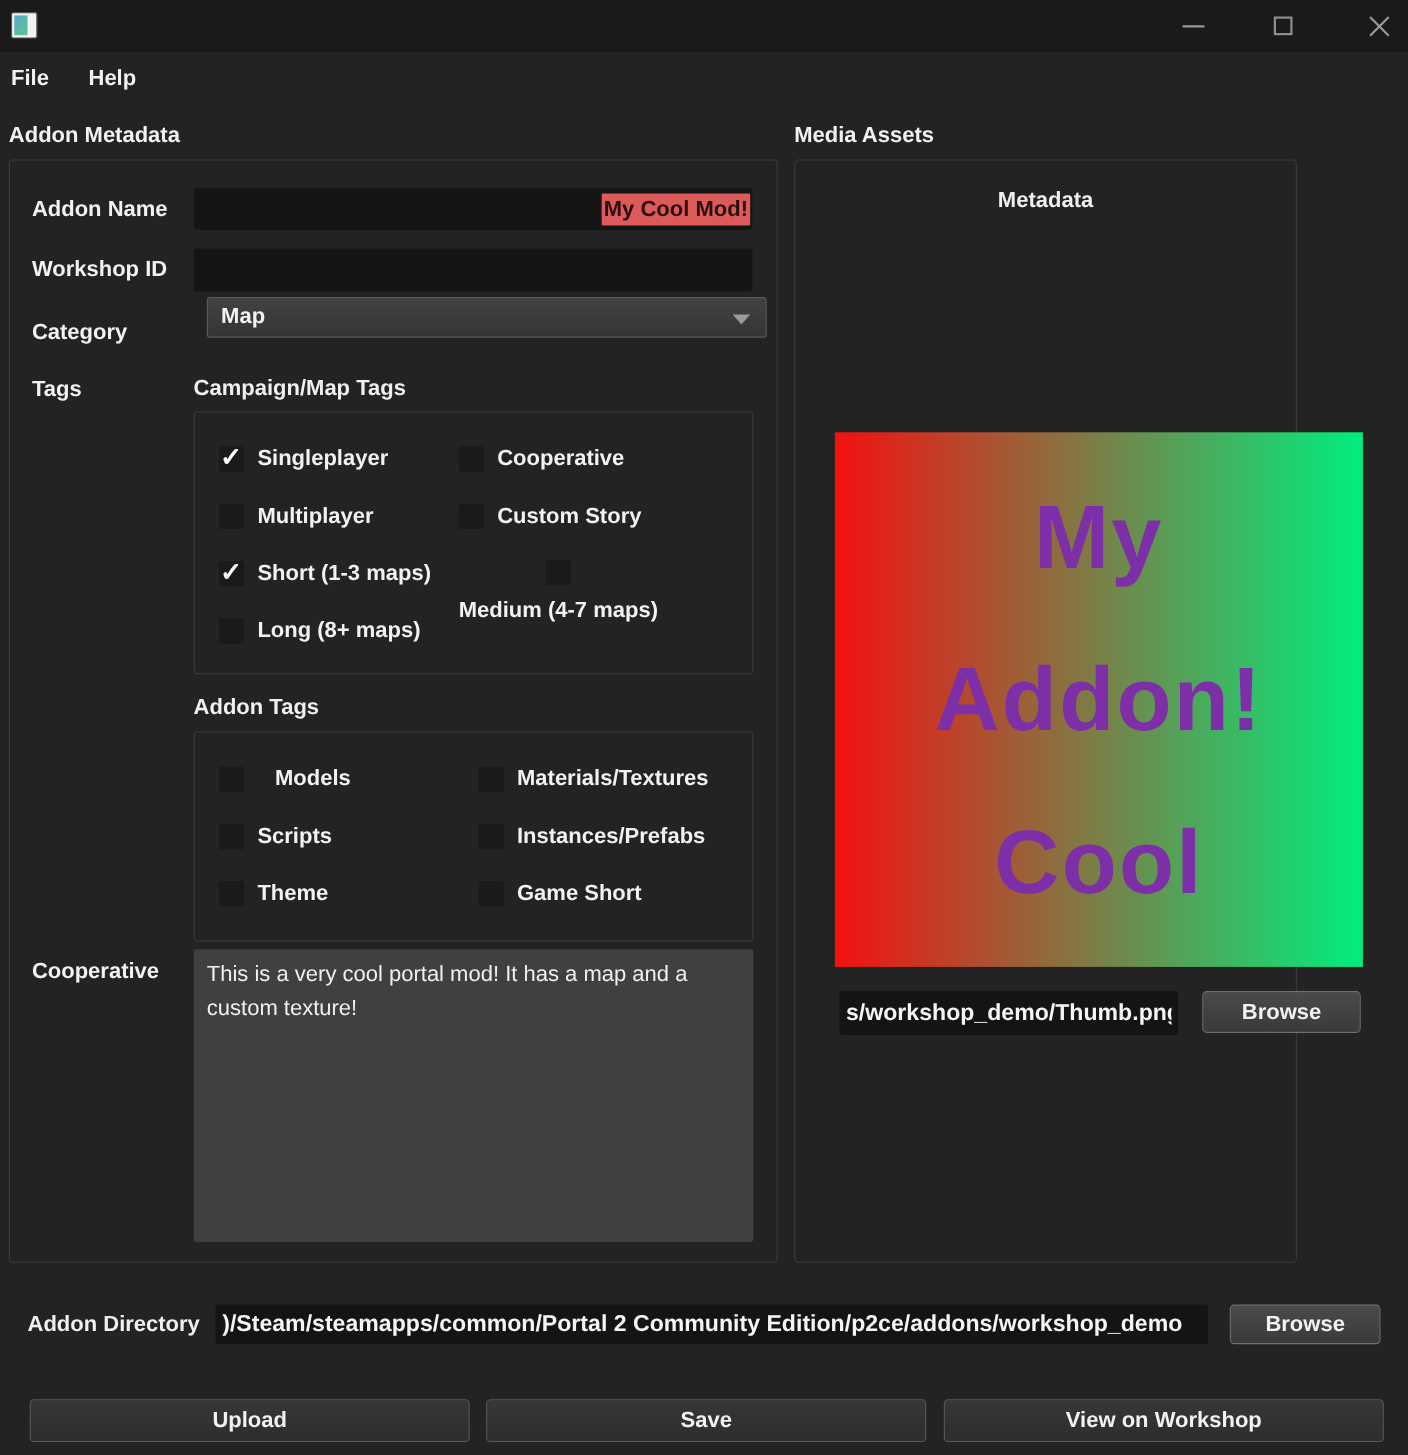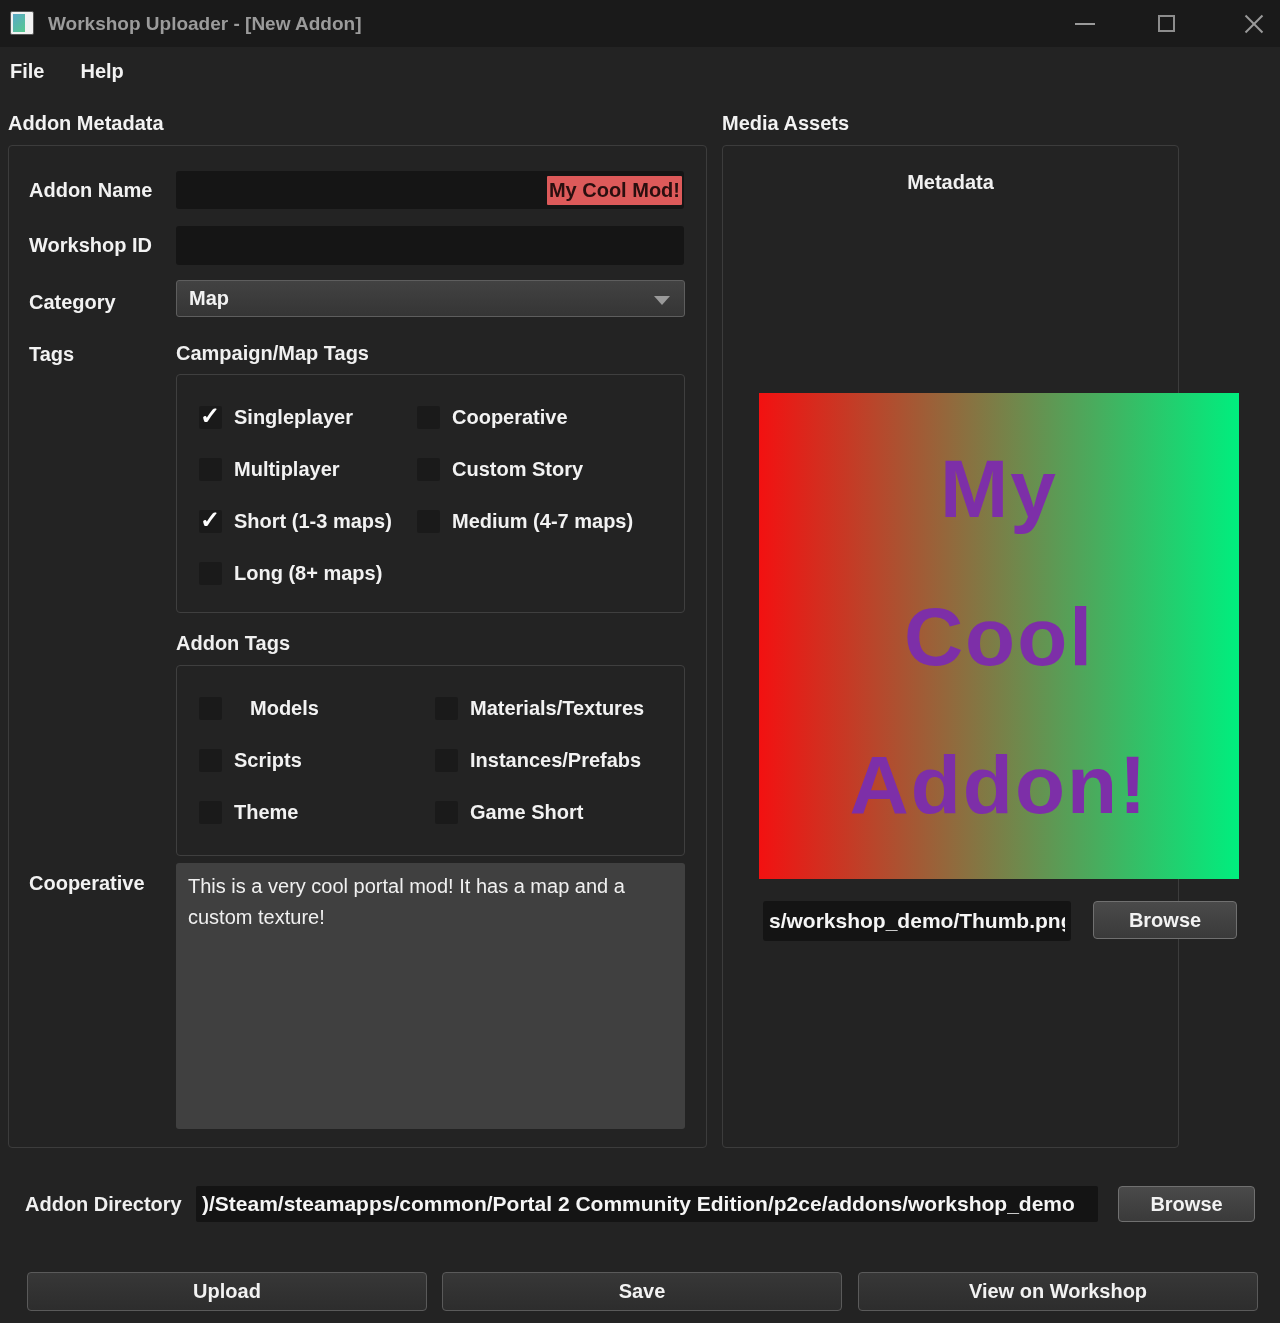"Workshop Uploader - [New Addon]" div.title-text { html: <div>Workshop Uploader - [New Addon]</div> -> none }
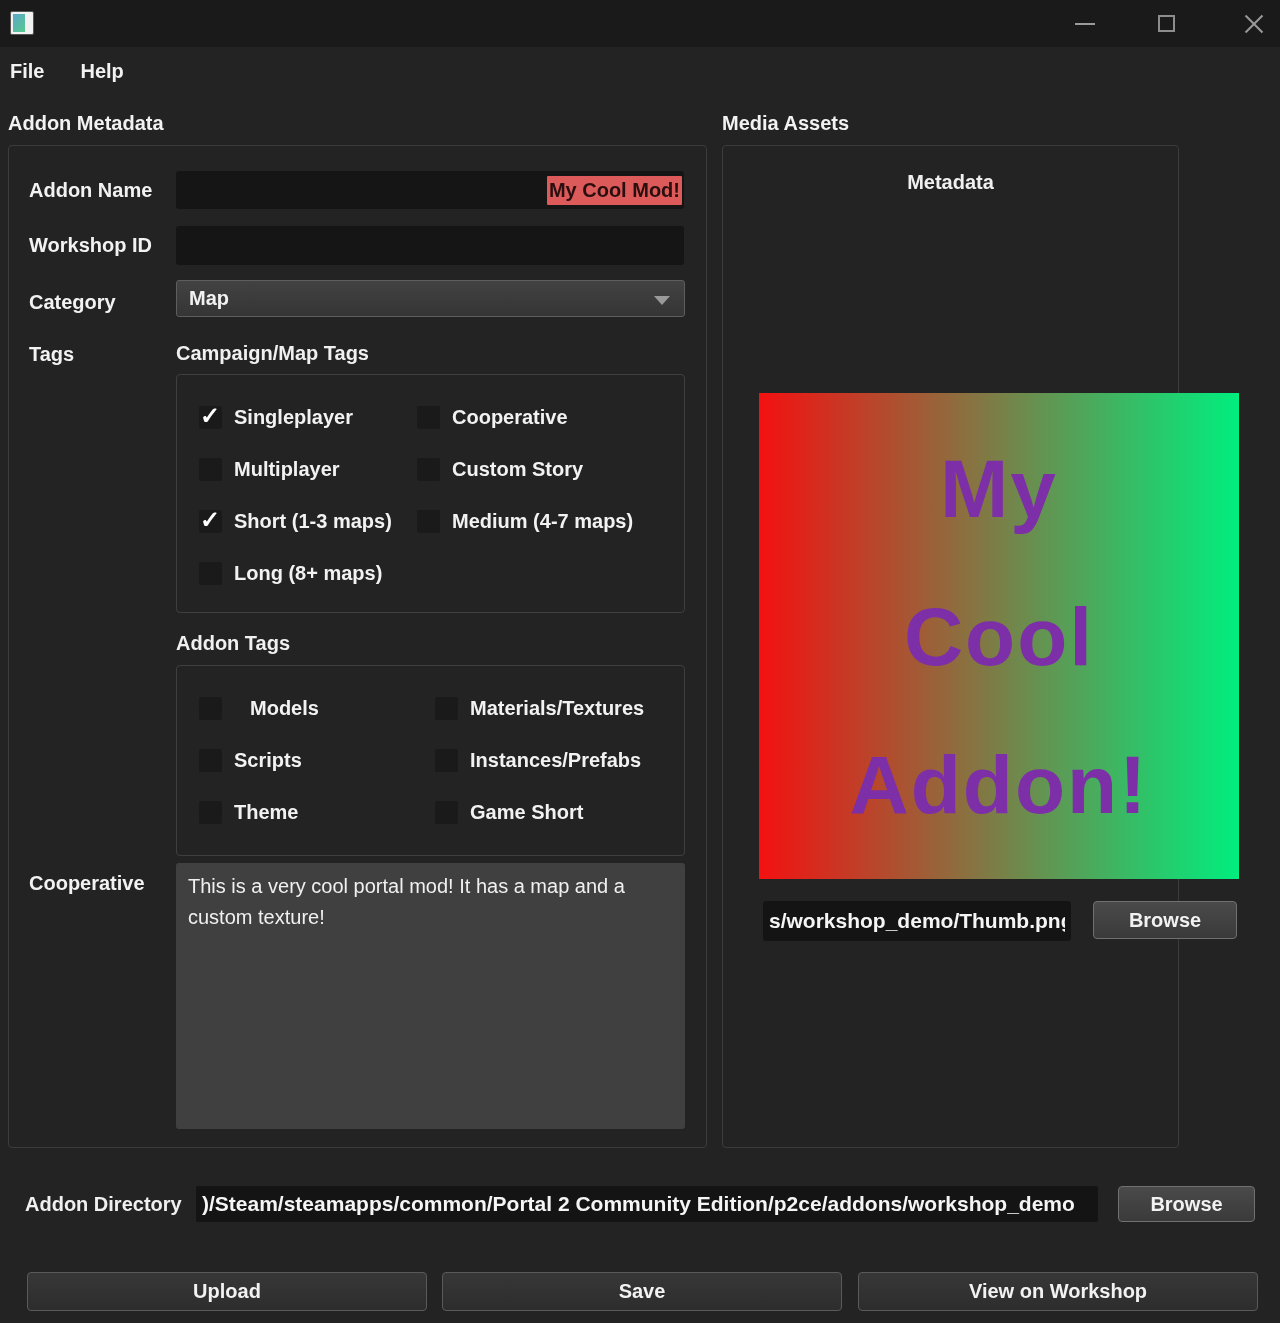"Map" div.combo { margin-left: none -> 12px; top: 134px -> 124px }
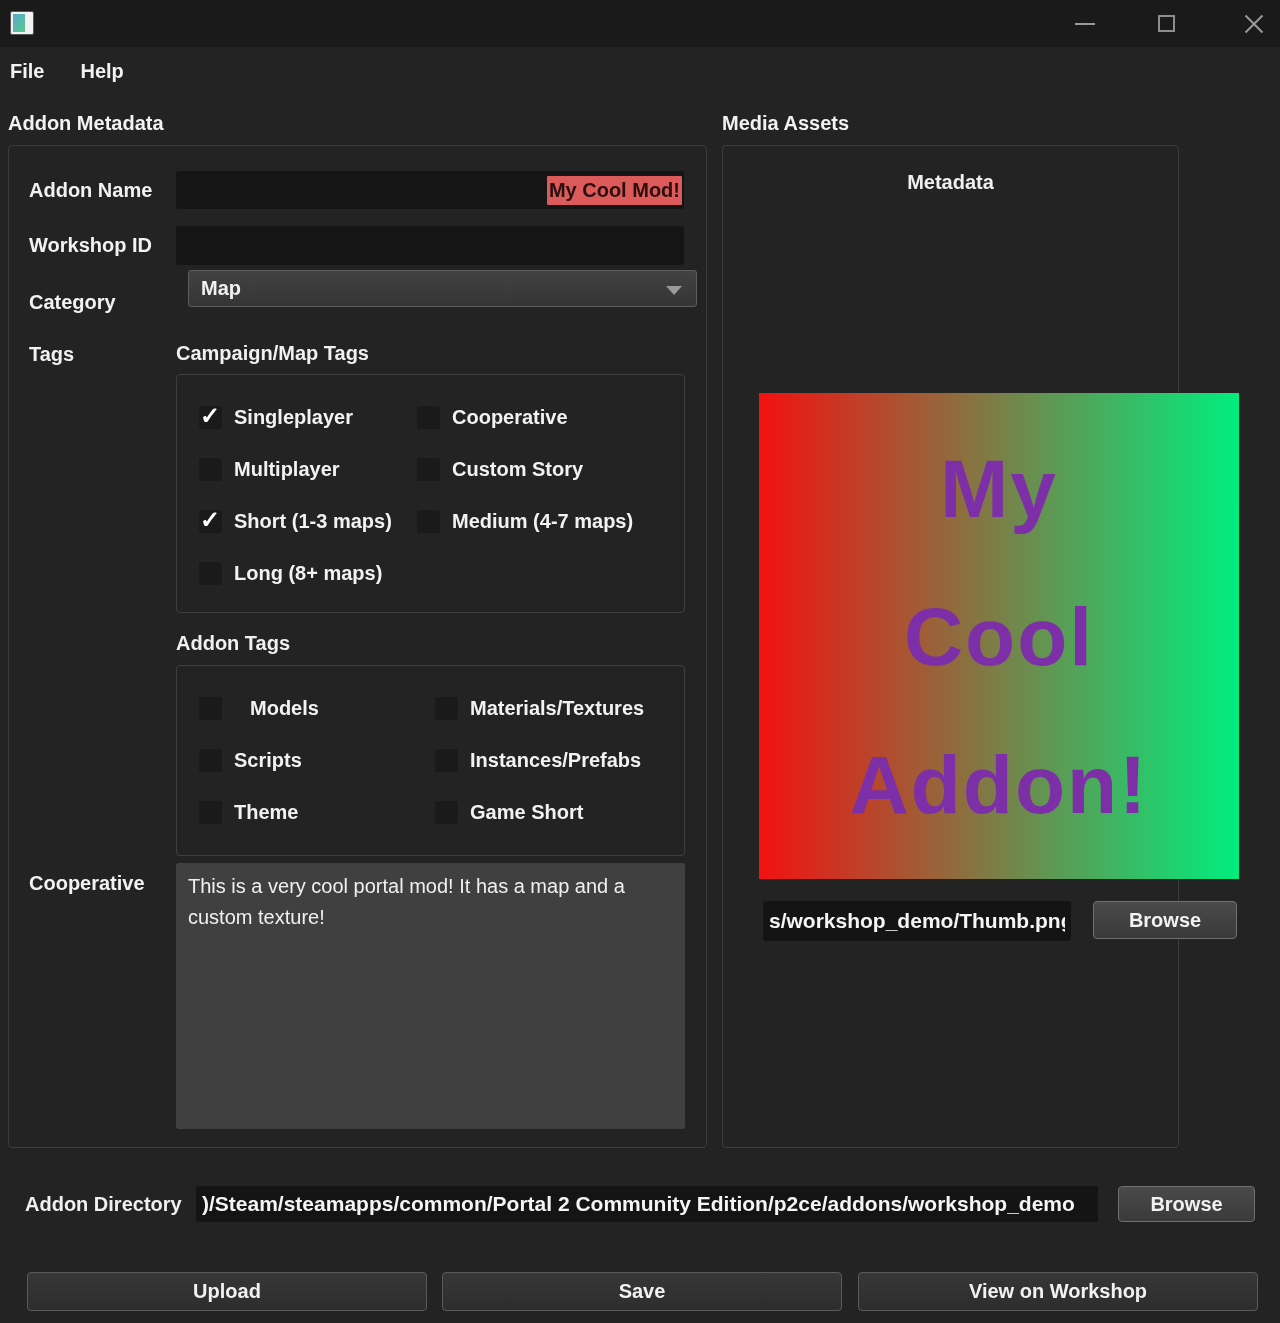"Medium (4-7 maps)" div.check-row { flex-direction: none -> column }
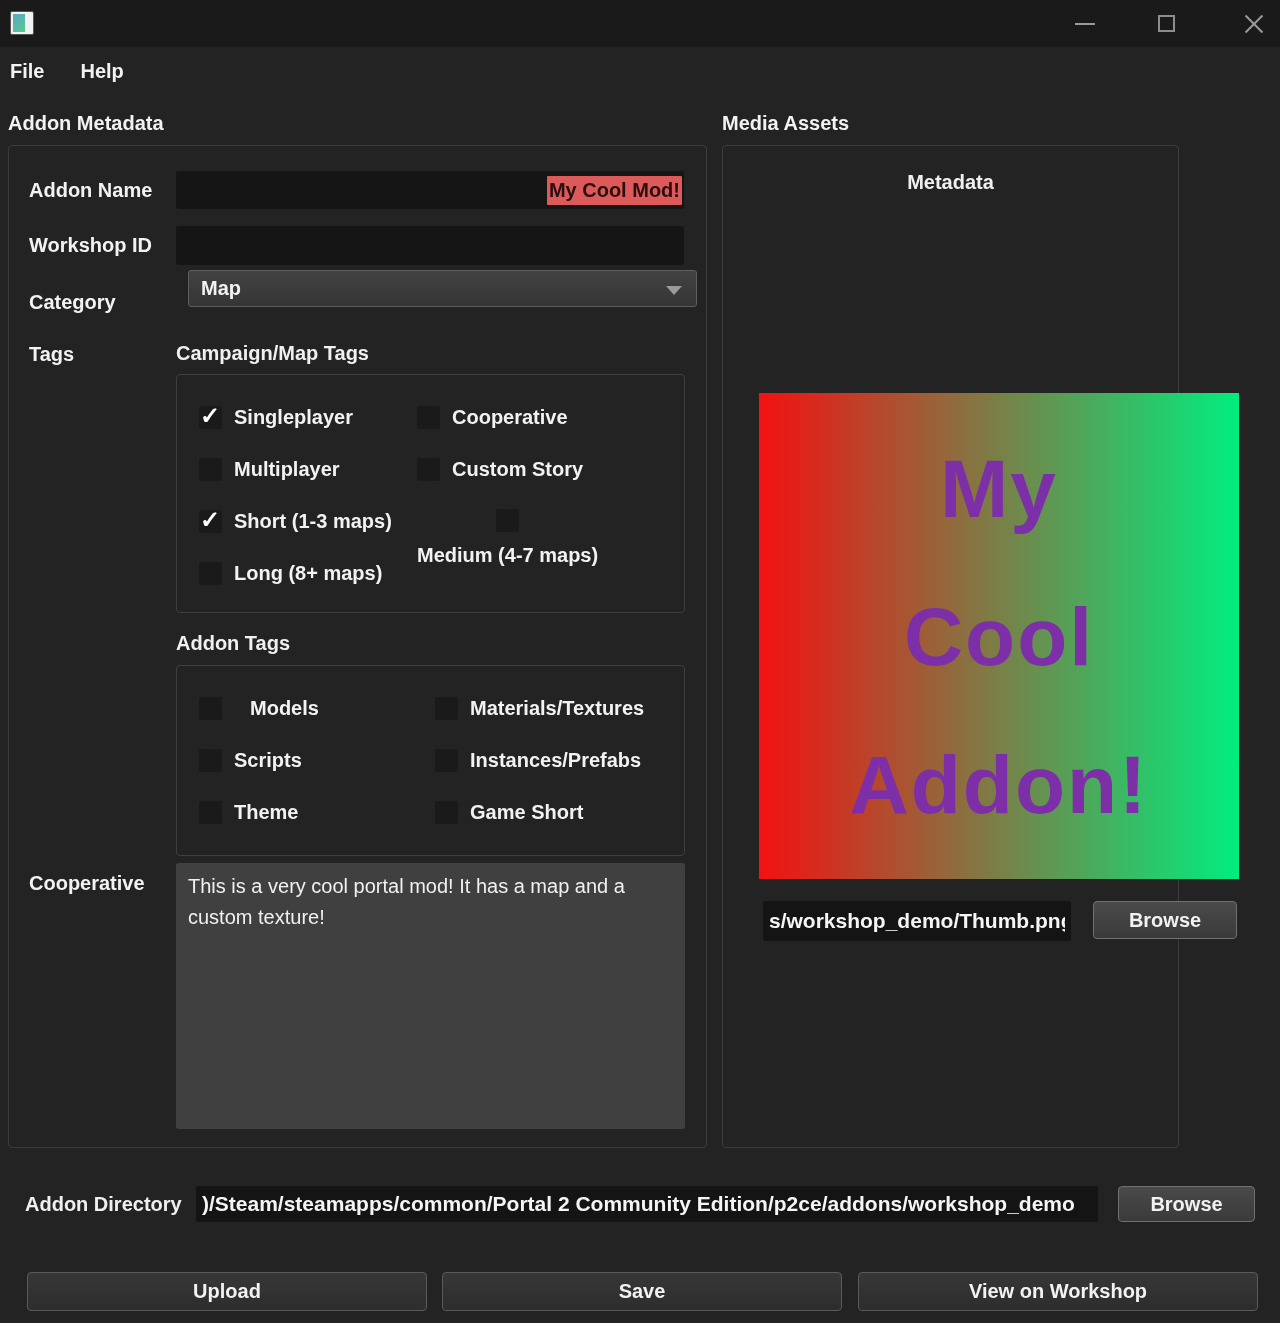"Cool" div.thumb-line { order: before "Addon!" -> after "Addon!" }
